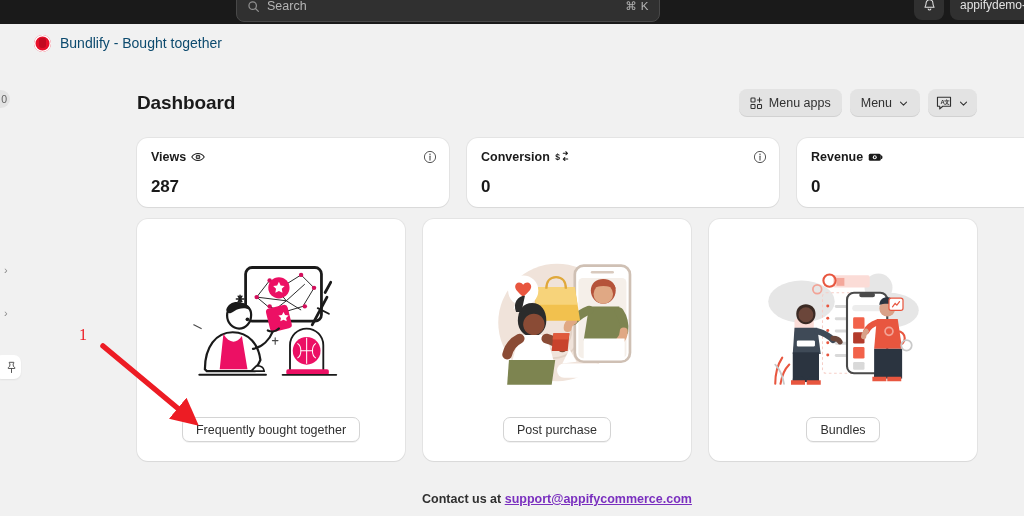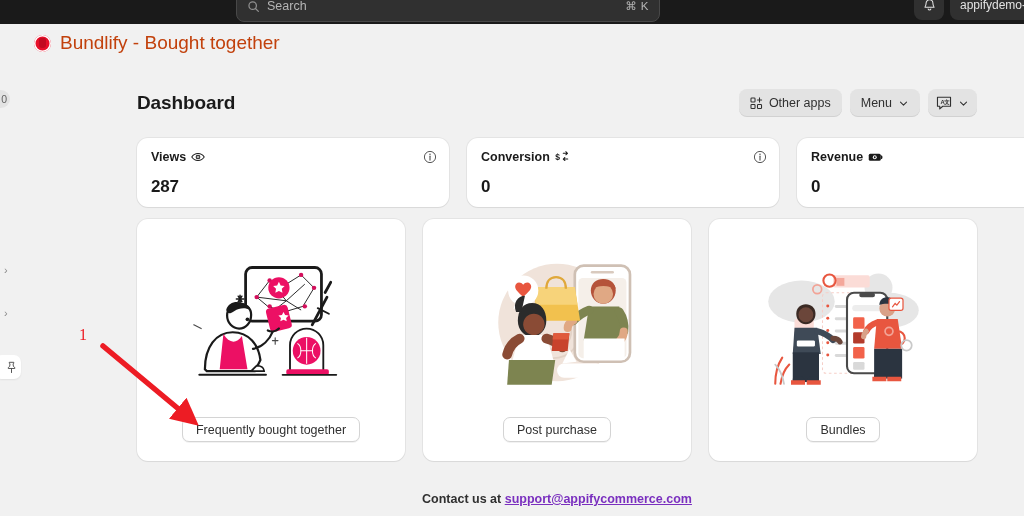"Bundlify - Bought together" .app-title { color: #c2410c -> #0c4a6e; font-size: 19px -> 14px }
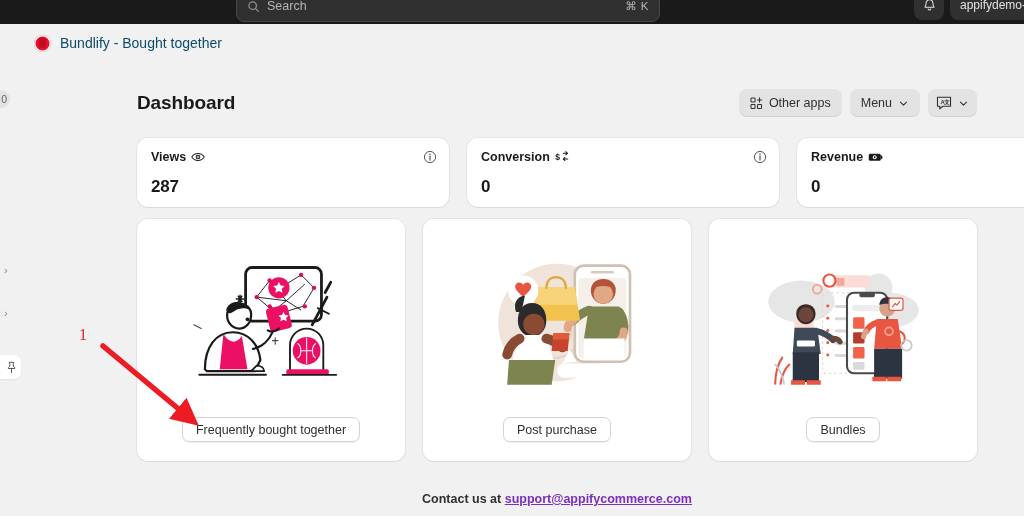"Other apps" span { text: Other -> Menu }
